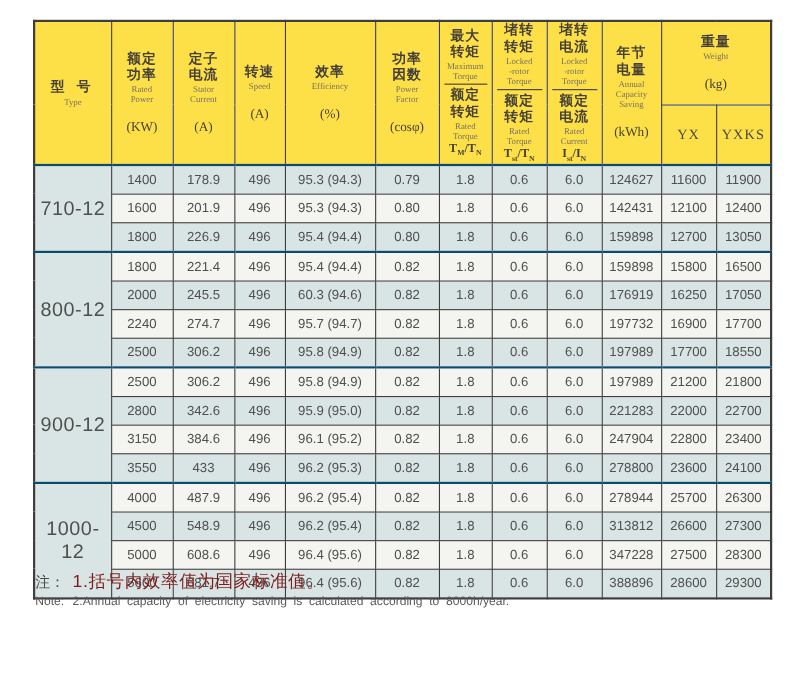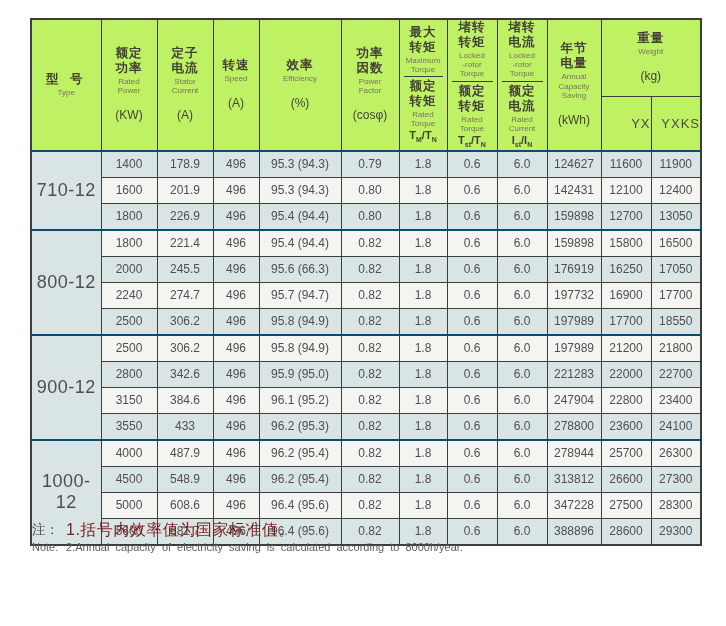"最大" thead th { background: #bef264 -> #fde047; font-family: none -> Liberation Serif, serif }
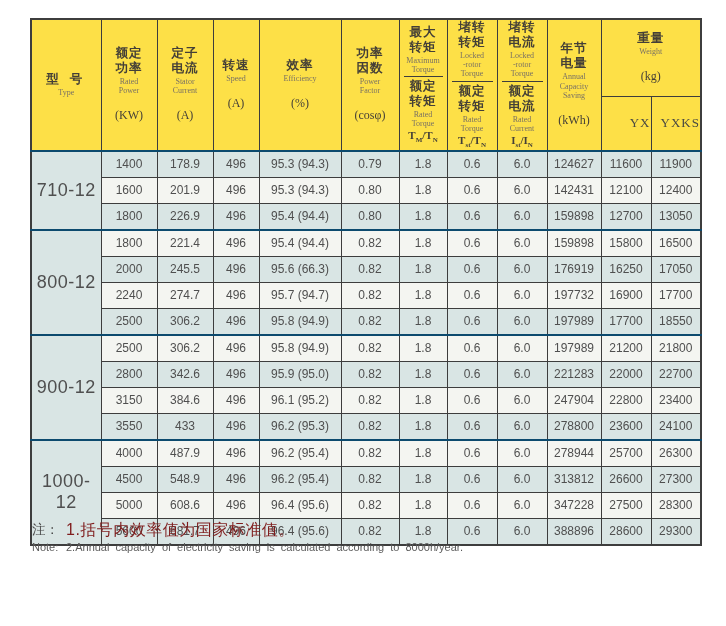"YX" thead tr.weight-sub th { text-align: right -> none }
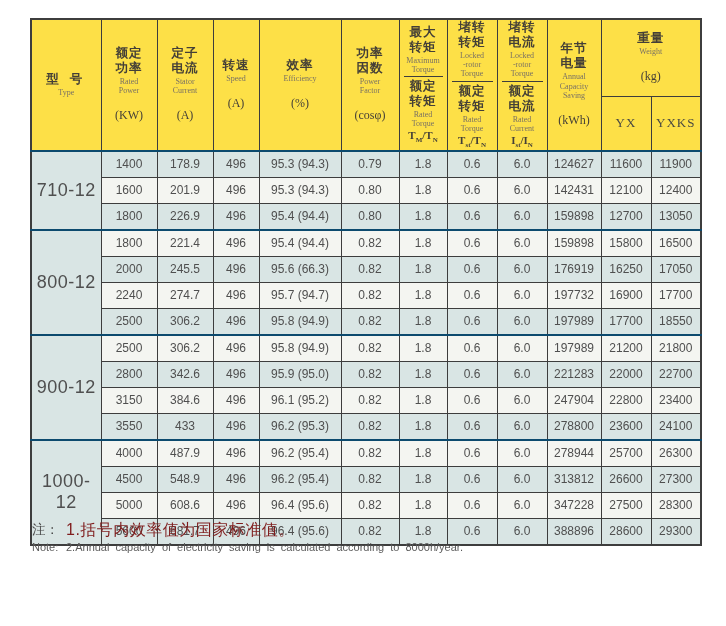"95.6 (66.3)" td { text: 95.6 (66.3 -> 60.3 (94.6 }
